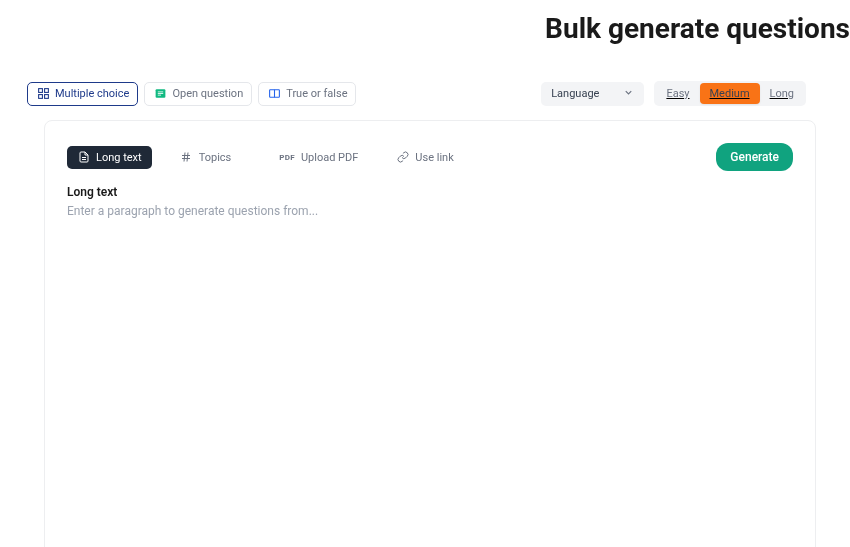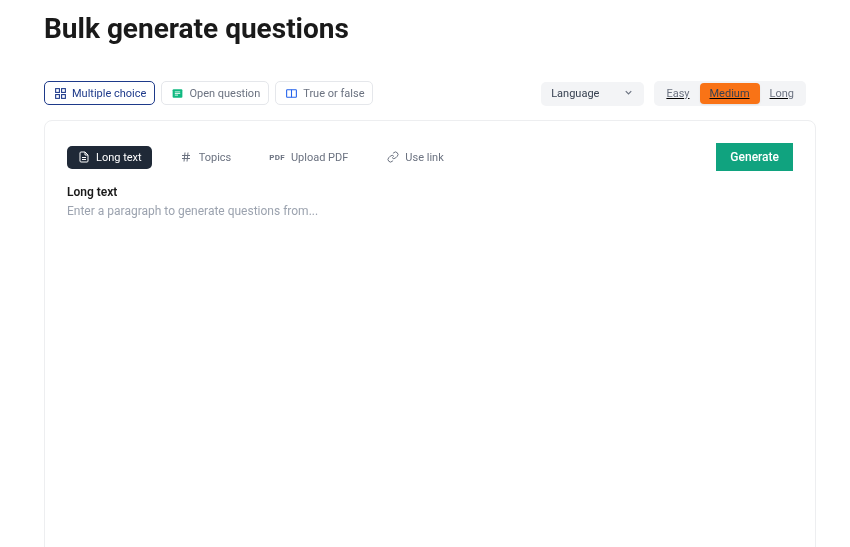"Bulk generate questions" .page-title { text-align: none -> right }
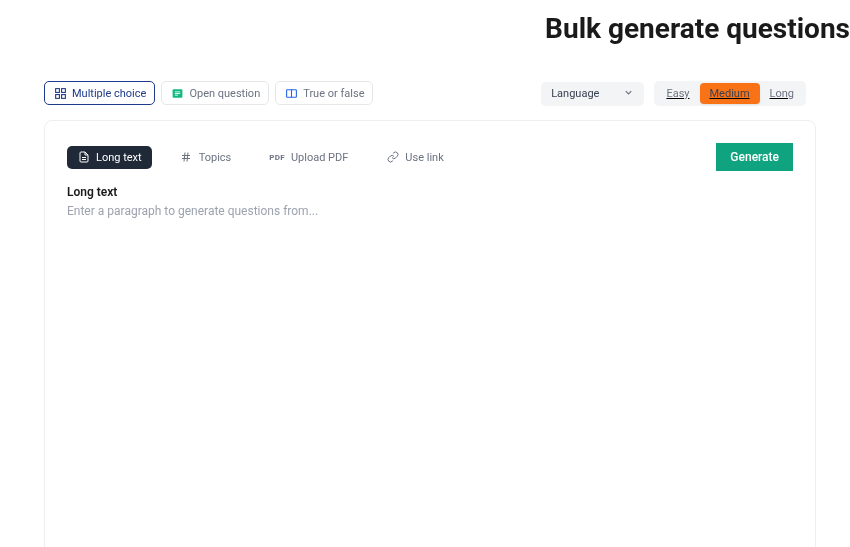"Multiple choice" .controls-row { align-items: flex-start -> center; padding: 36px 44px 0 44px -> 36px 44px 0 27px }
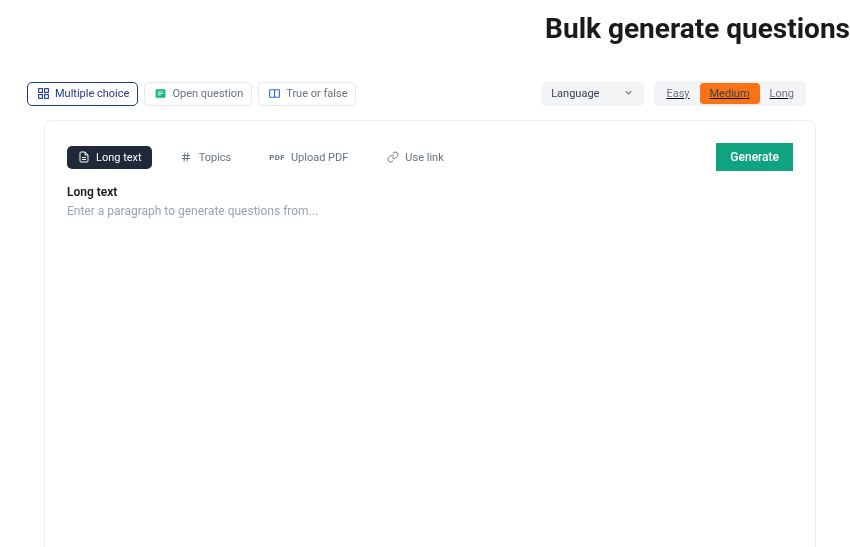"PDF" .pdf-label { margin-left: none -> 10px }
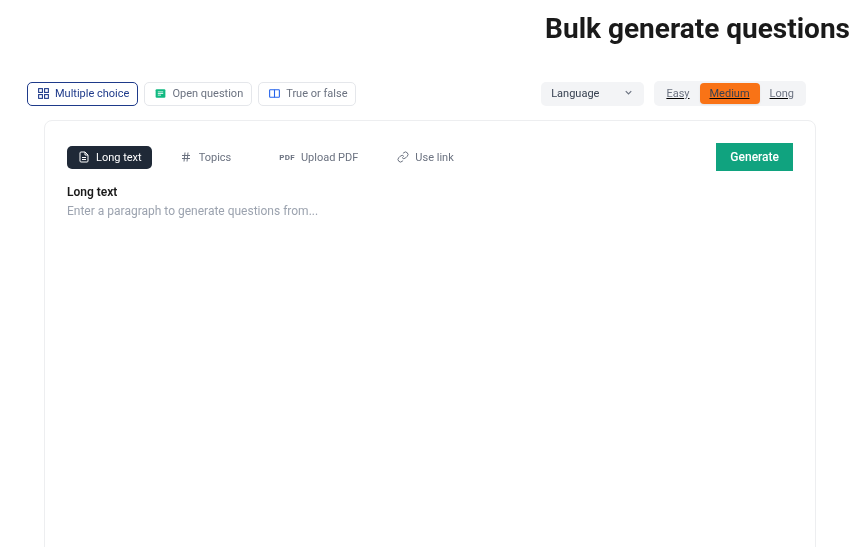"Generate" .generate-btn { border-radius: 0 -> 12px }
